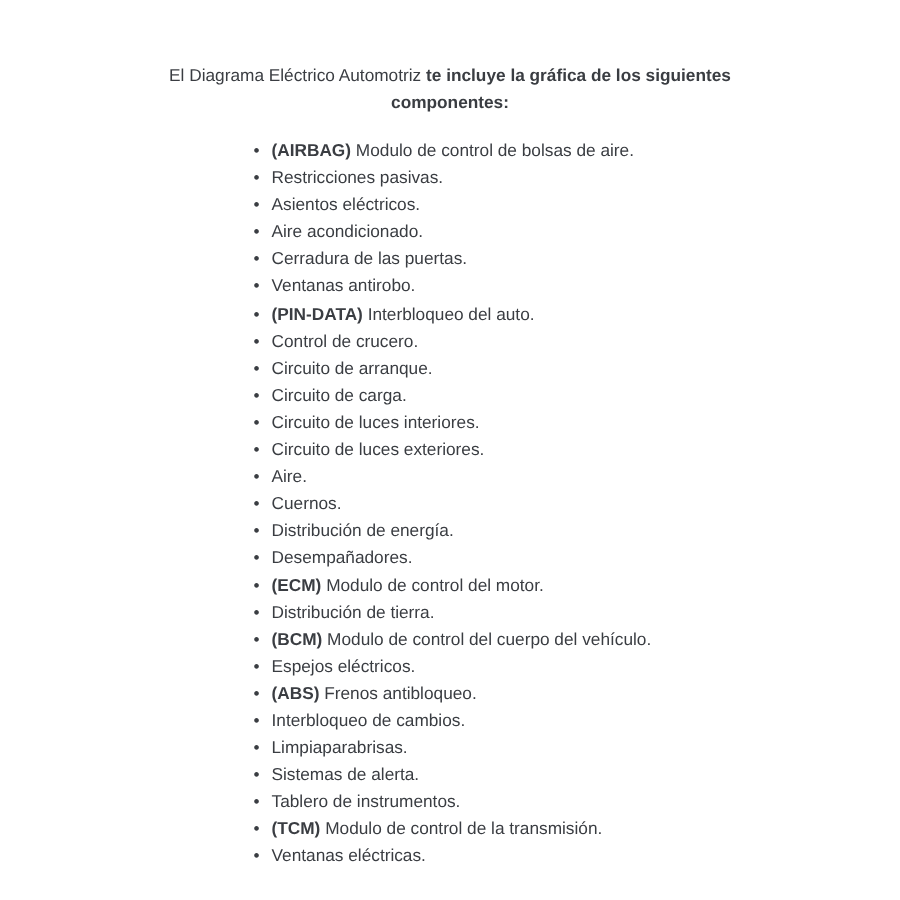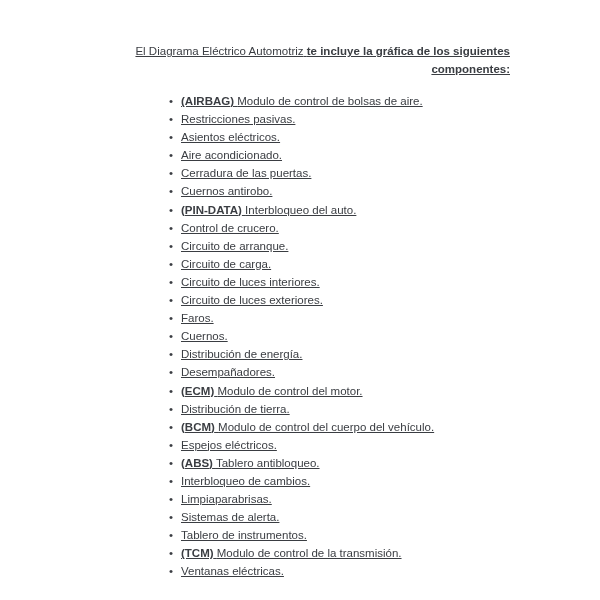"El Diagrama Eléctrico Automotriz te" .title { text-align: right -> center; text-decoration: underline -> none }
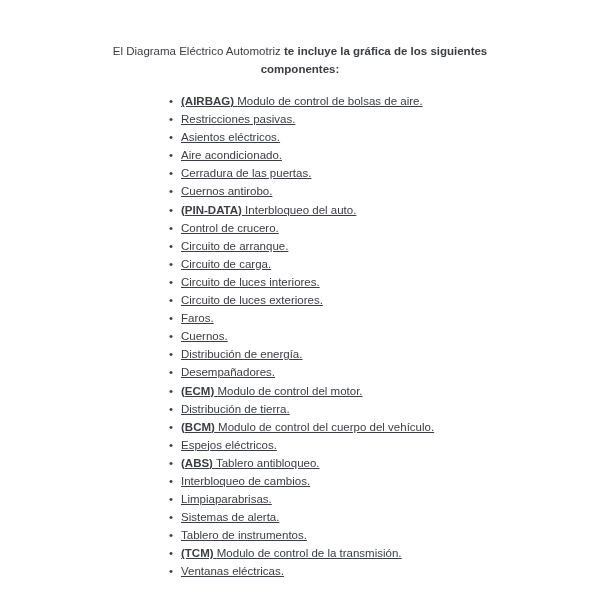"(AIRBAG) Modulo de control de" ul.components li { text-decoration: underline -> none }
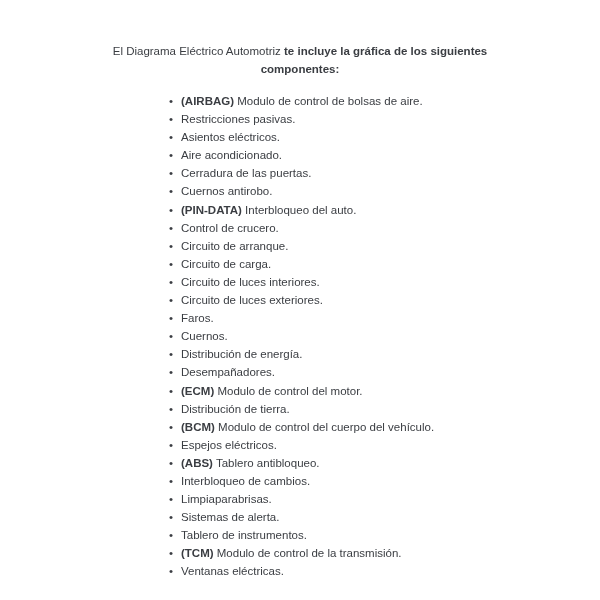"Cuernos antirobo." span { text: Cuernos -> Ventanas }
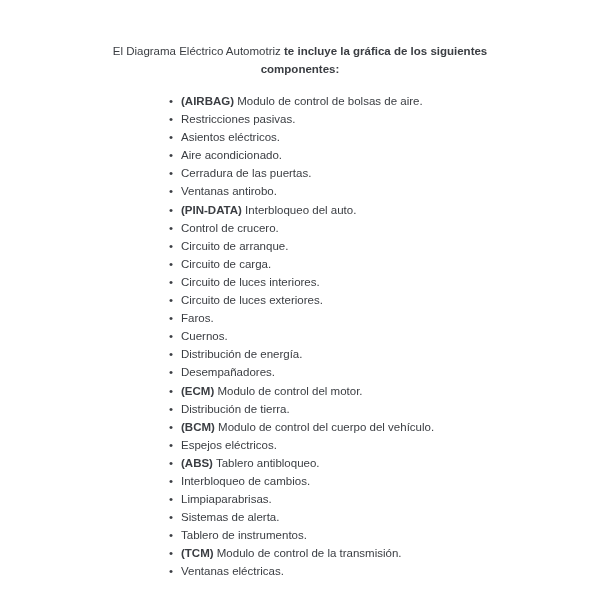"Faros." span { text: Faros -> Aire }
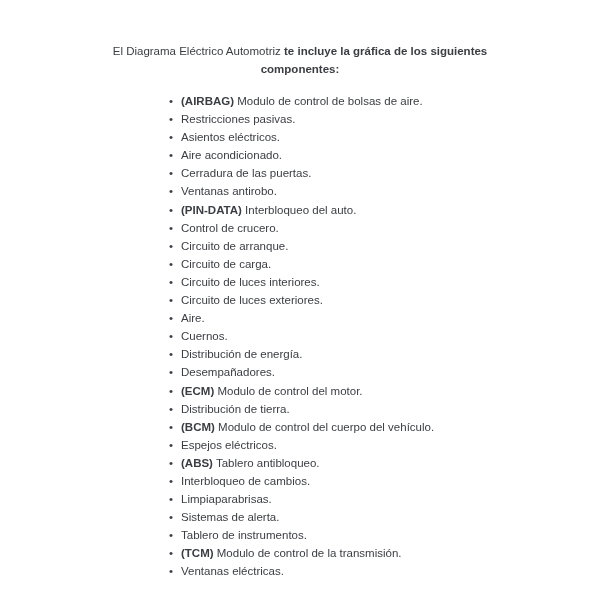"Tablero antibloqueo." span { text: Tablero -> Frenos }
